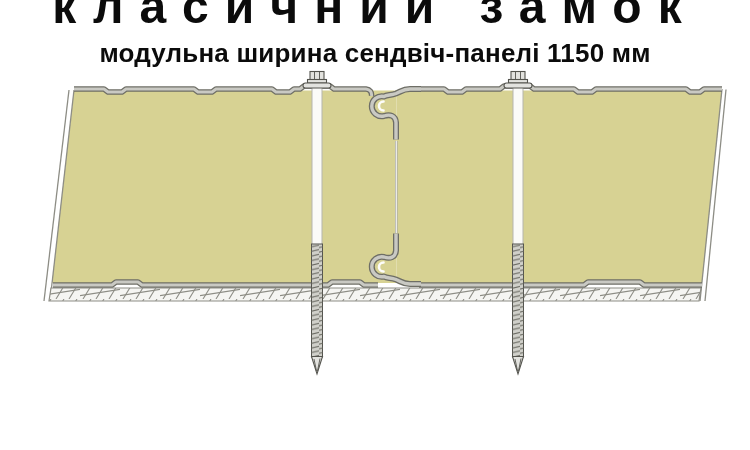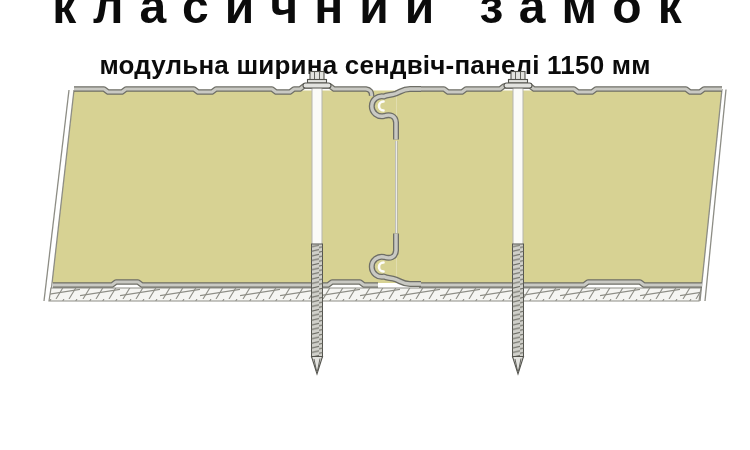"модульна ширина сендвіч-панелі 1150 мм" .subtitle { margin: 12px -> 0 }
